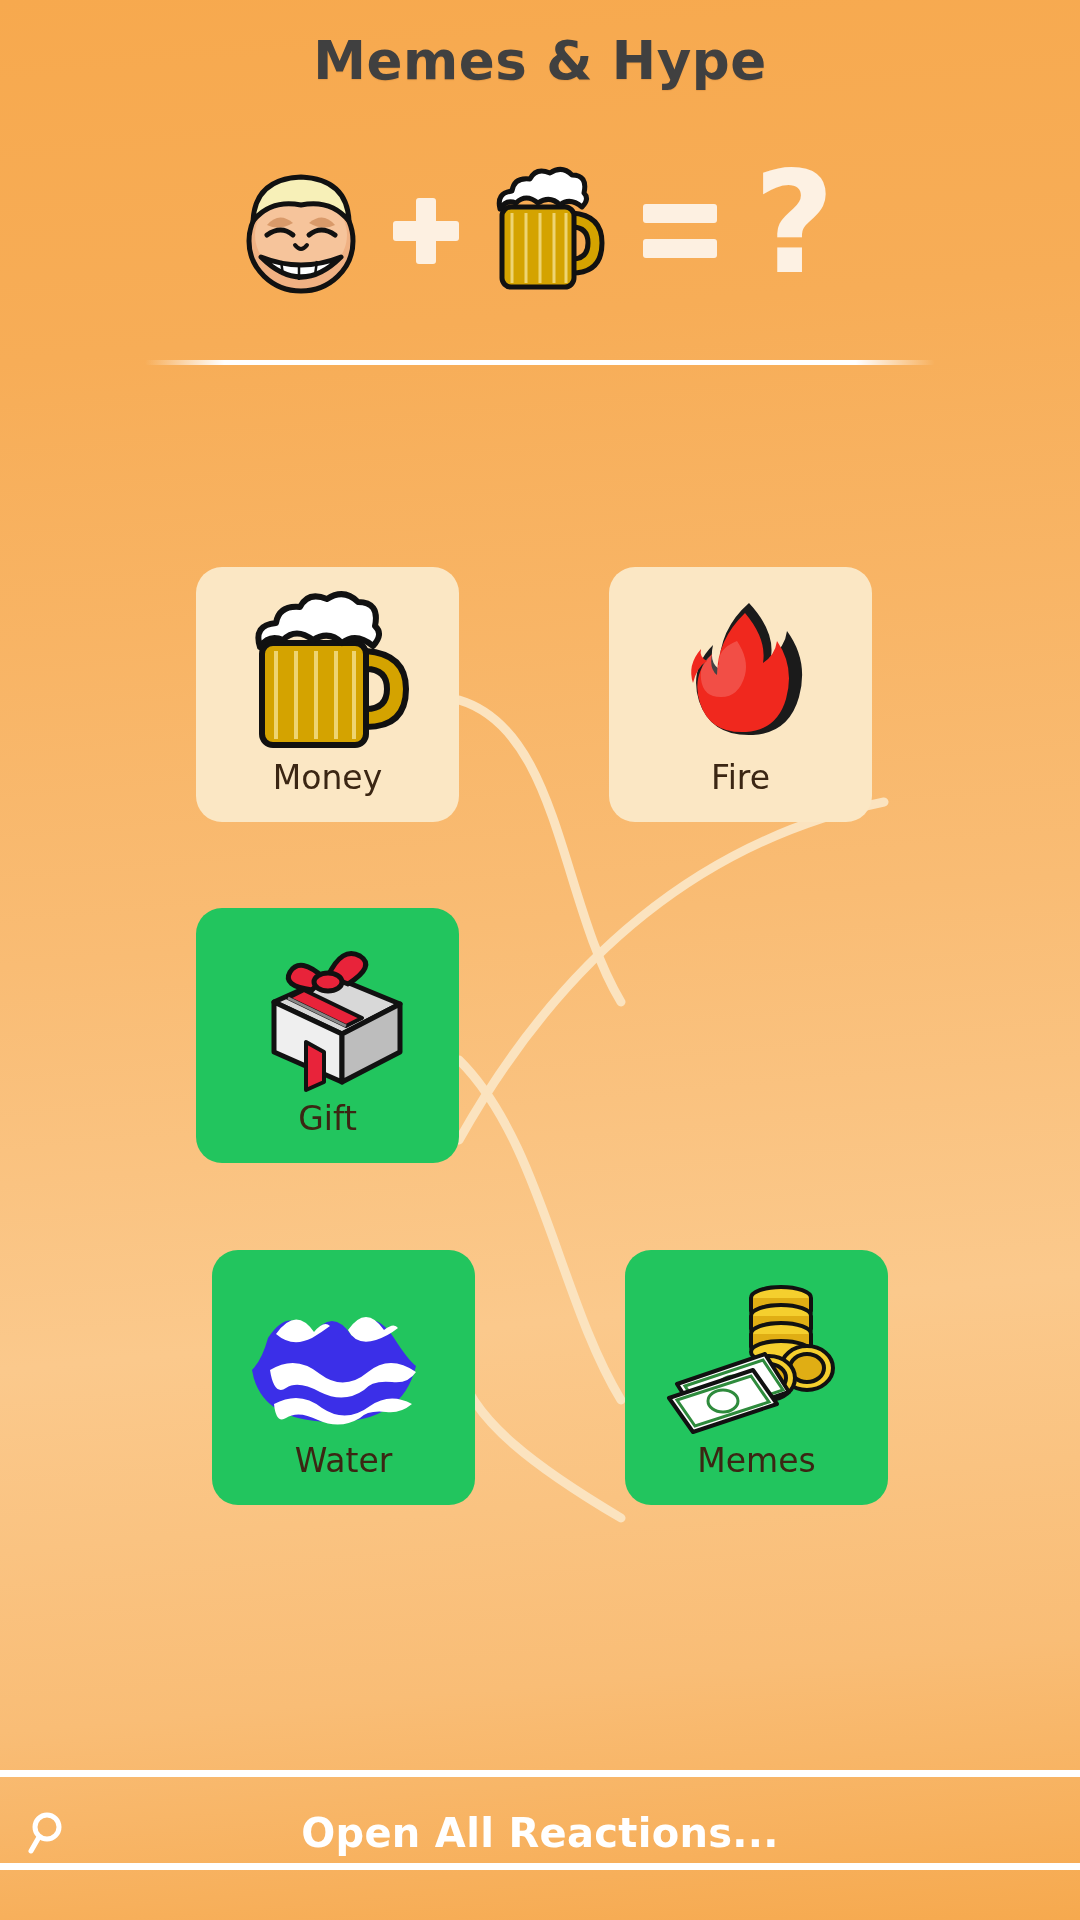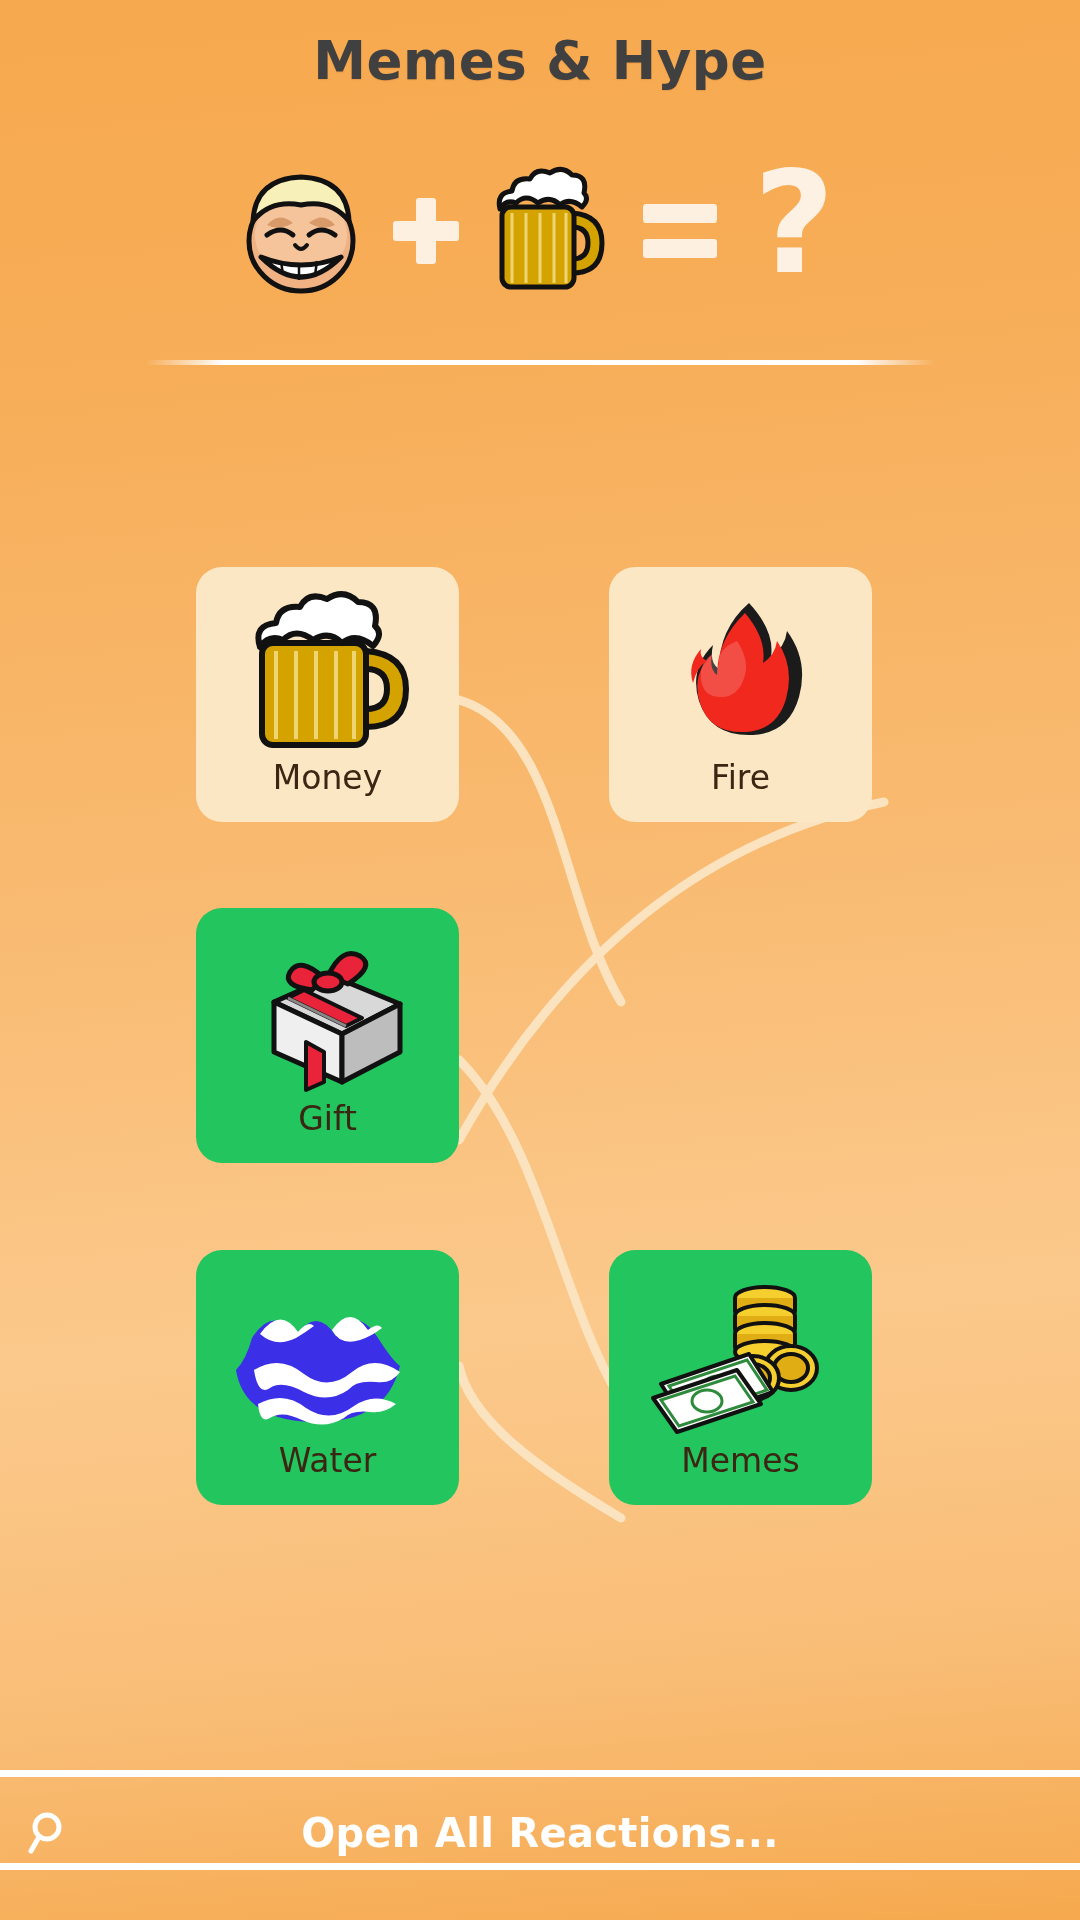"Water" .r-3 { margin-left: none -> 16px }
